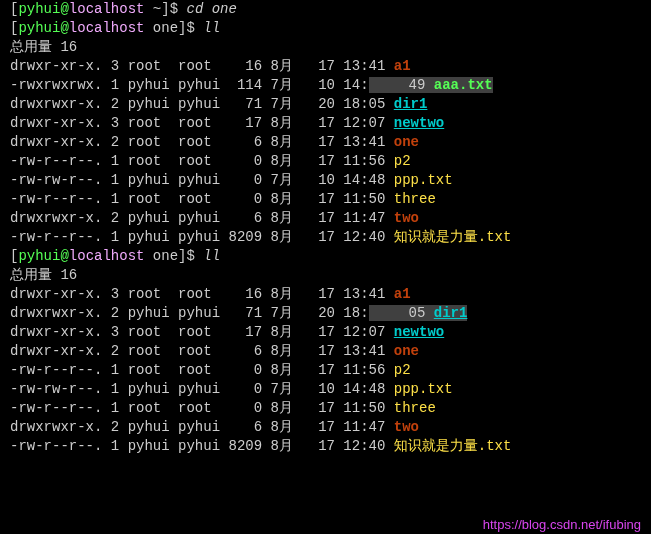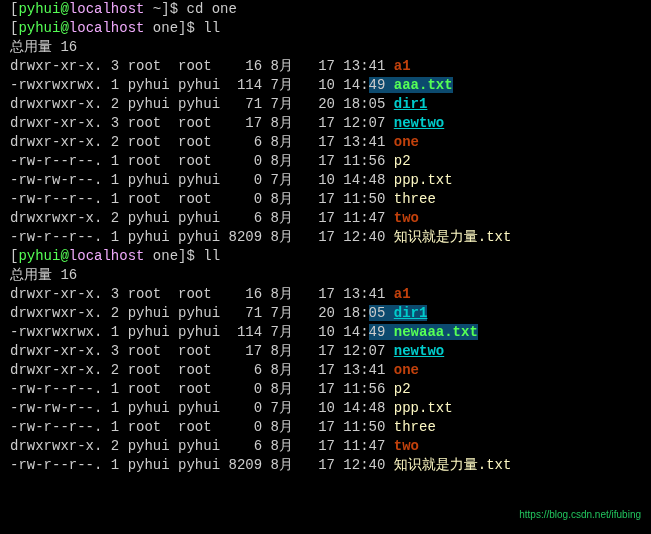"cd one" .cmd { font-style: none -> italic }
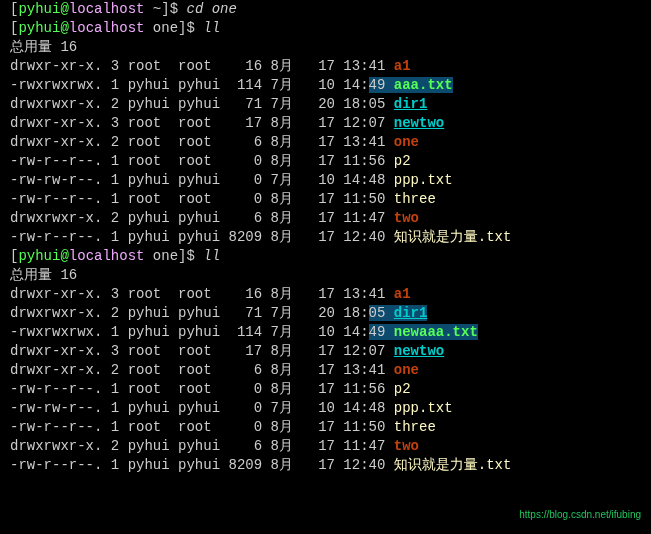"49 aaa.txt" .hl { background: #0c4a6e -> #404040; padding-left: none -> 40px }
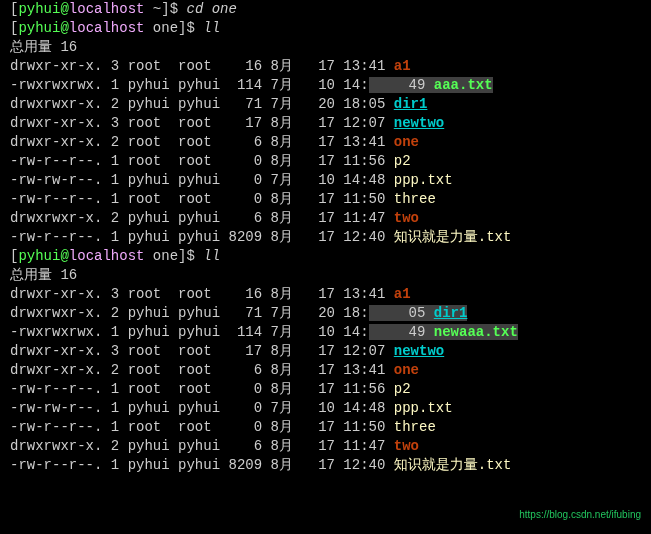"p2" .normal { color: #fef9c3 -> #fde047 }
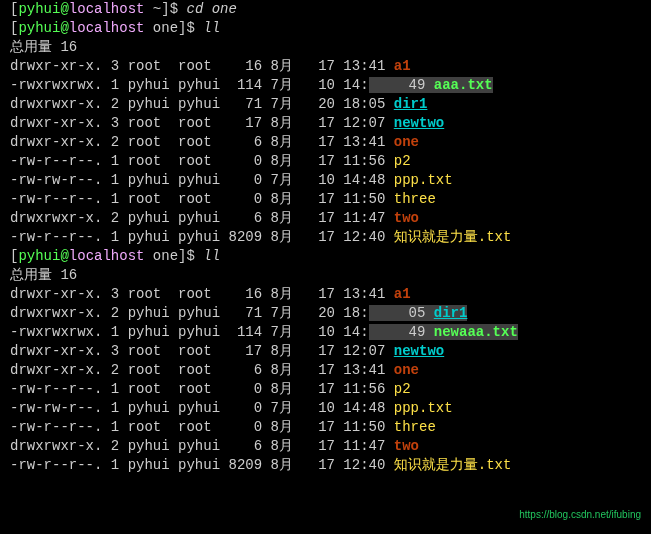"-rwxrwxrwx. 1 pyhui pyhui 114 7月 10 14: 49 newaaa.txt" div.line { html: <div><span>-rwxrwxrwx.</span> <span>1</span> <span>pyhui</span> <span>pyhui</span> <span> 114</span> <span>7月 </span> <span>10</span> <span>14:</span><span><span>49</span> <span>newaaa.txt</span></span></div> -> none }
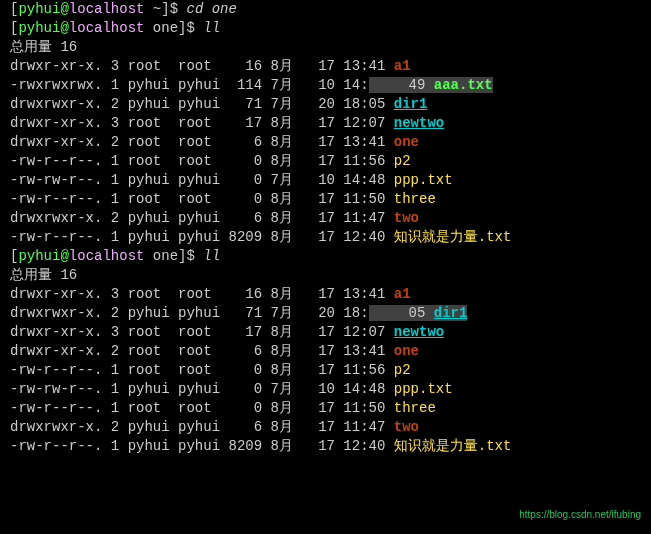"https://blog.csdn.net/ifubing" .watermark { bottom: 10px -> 0; color: #22c55e -> #d946ef; font-size: 10px -> 13px }
